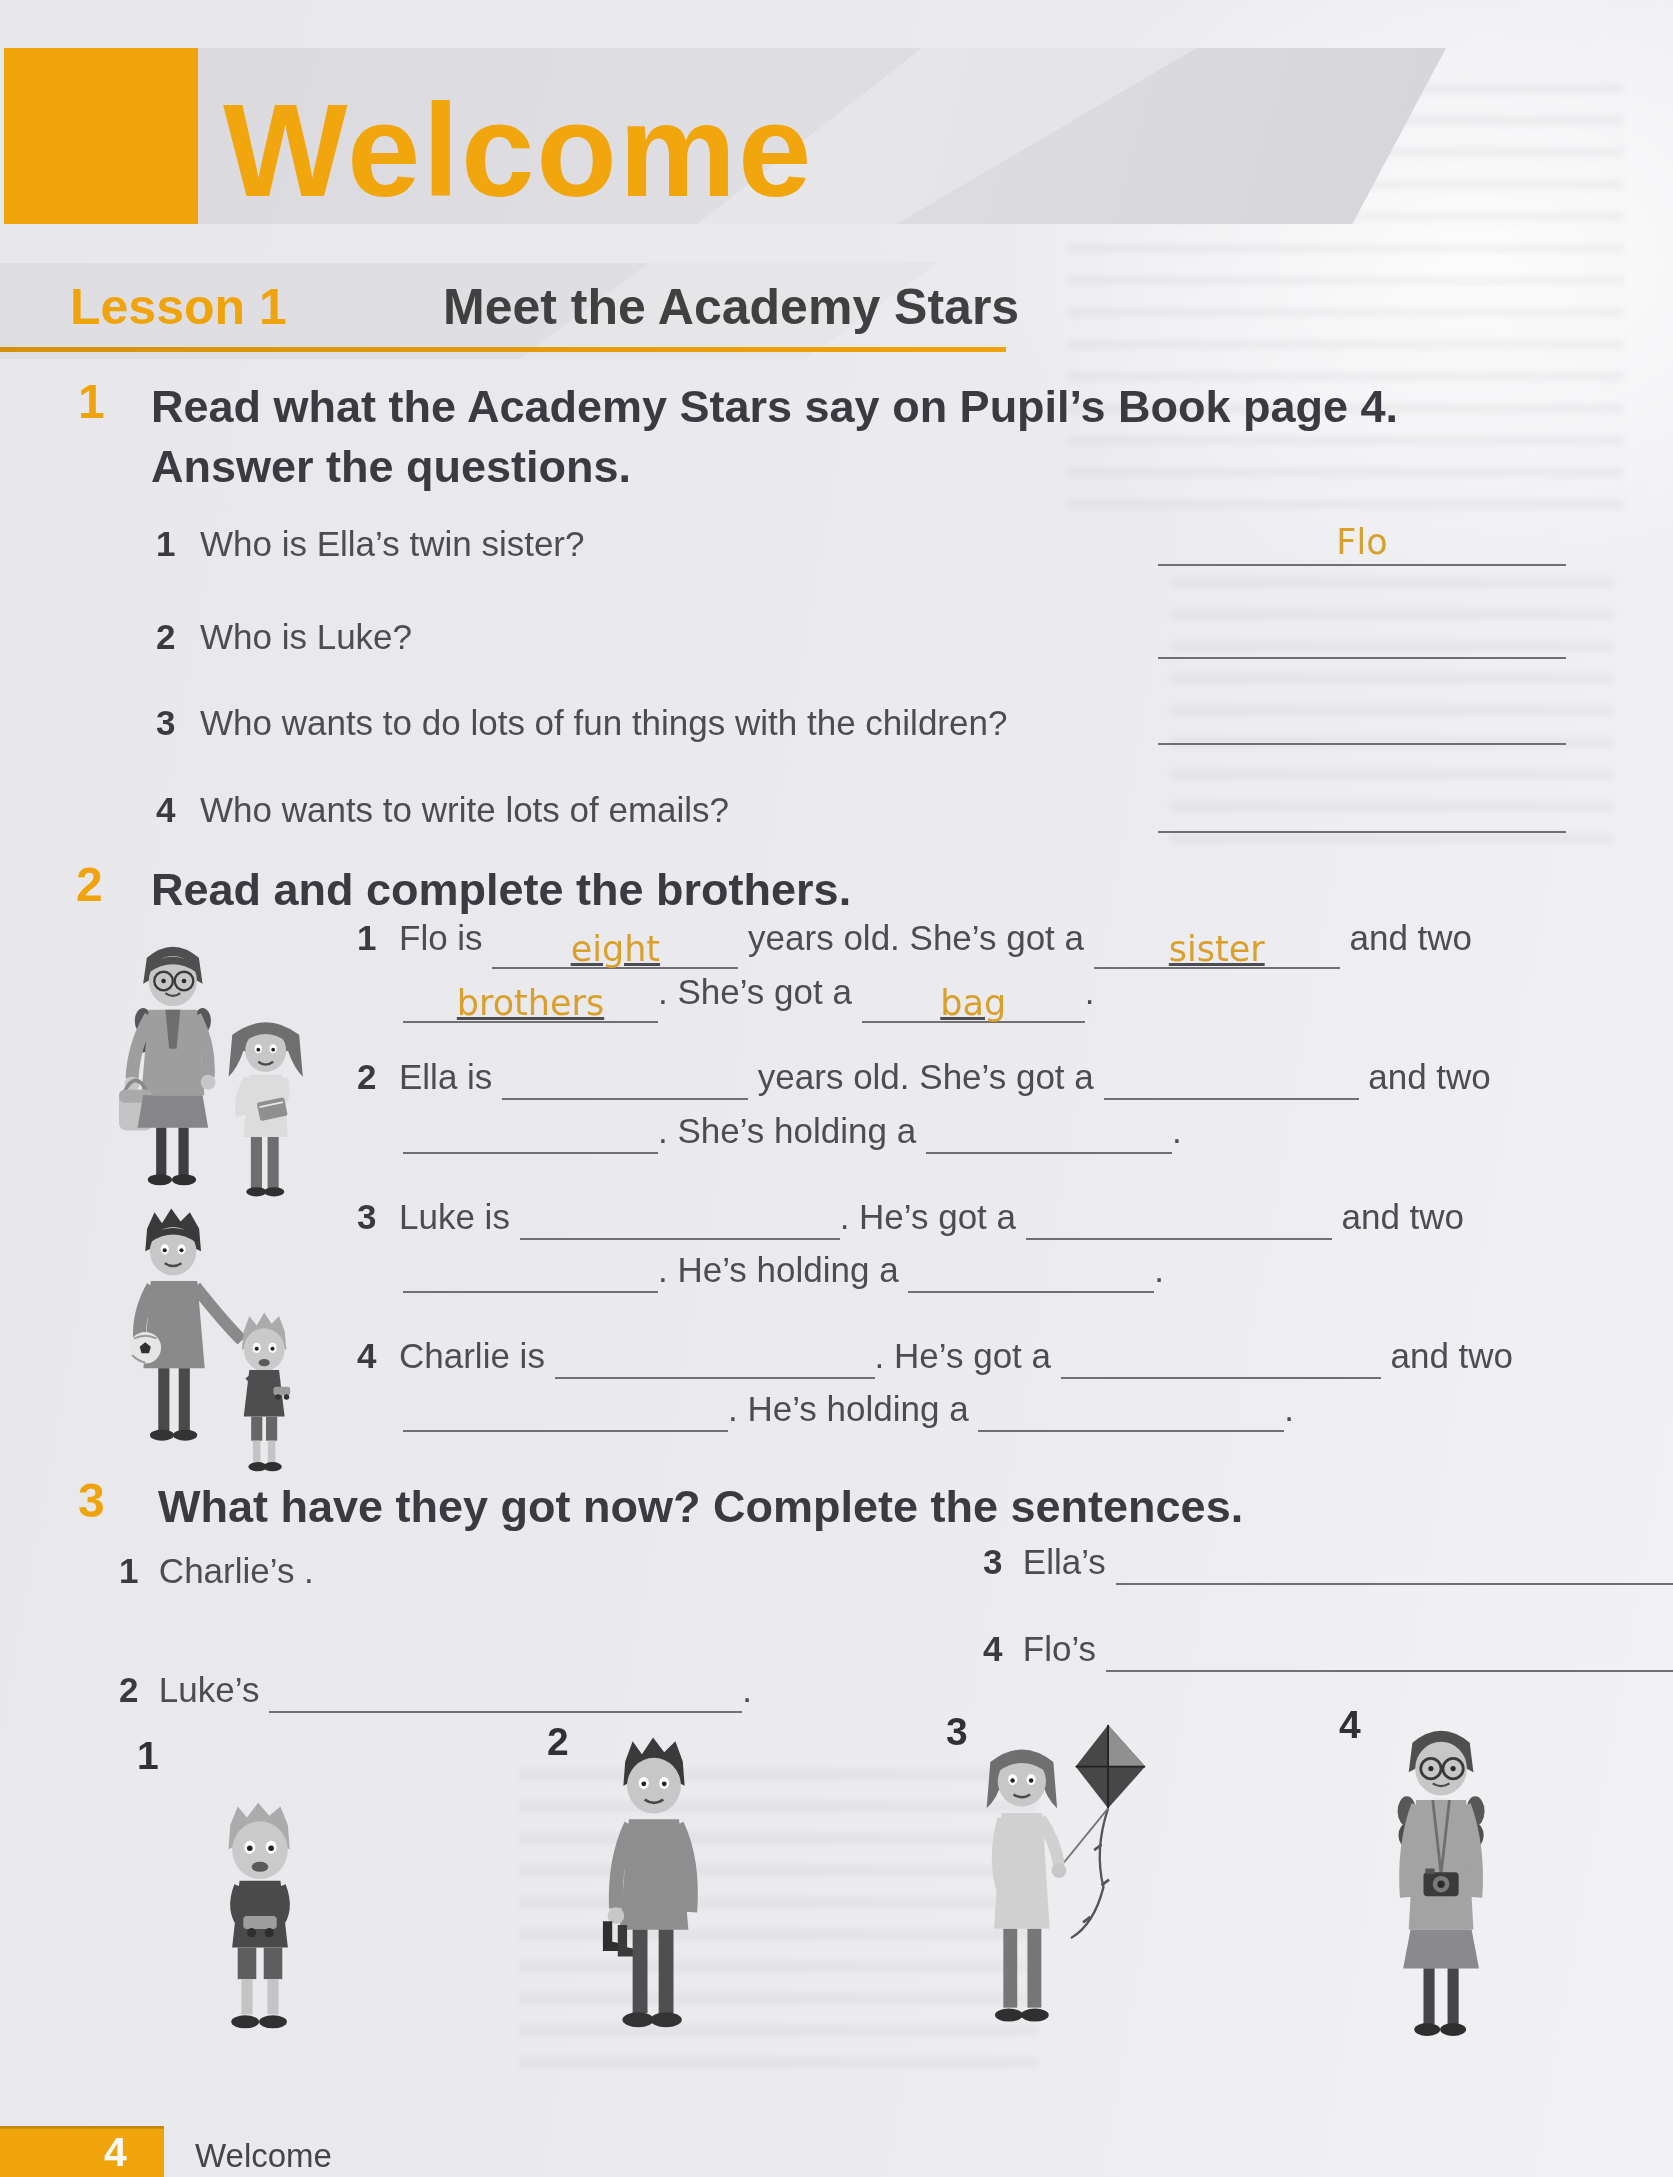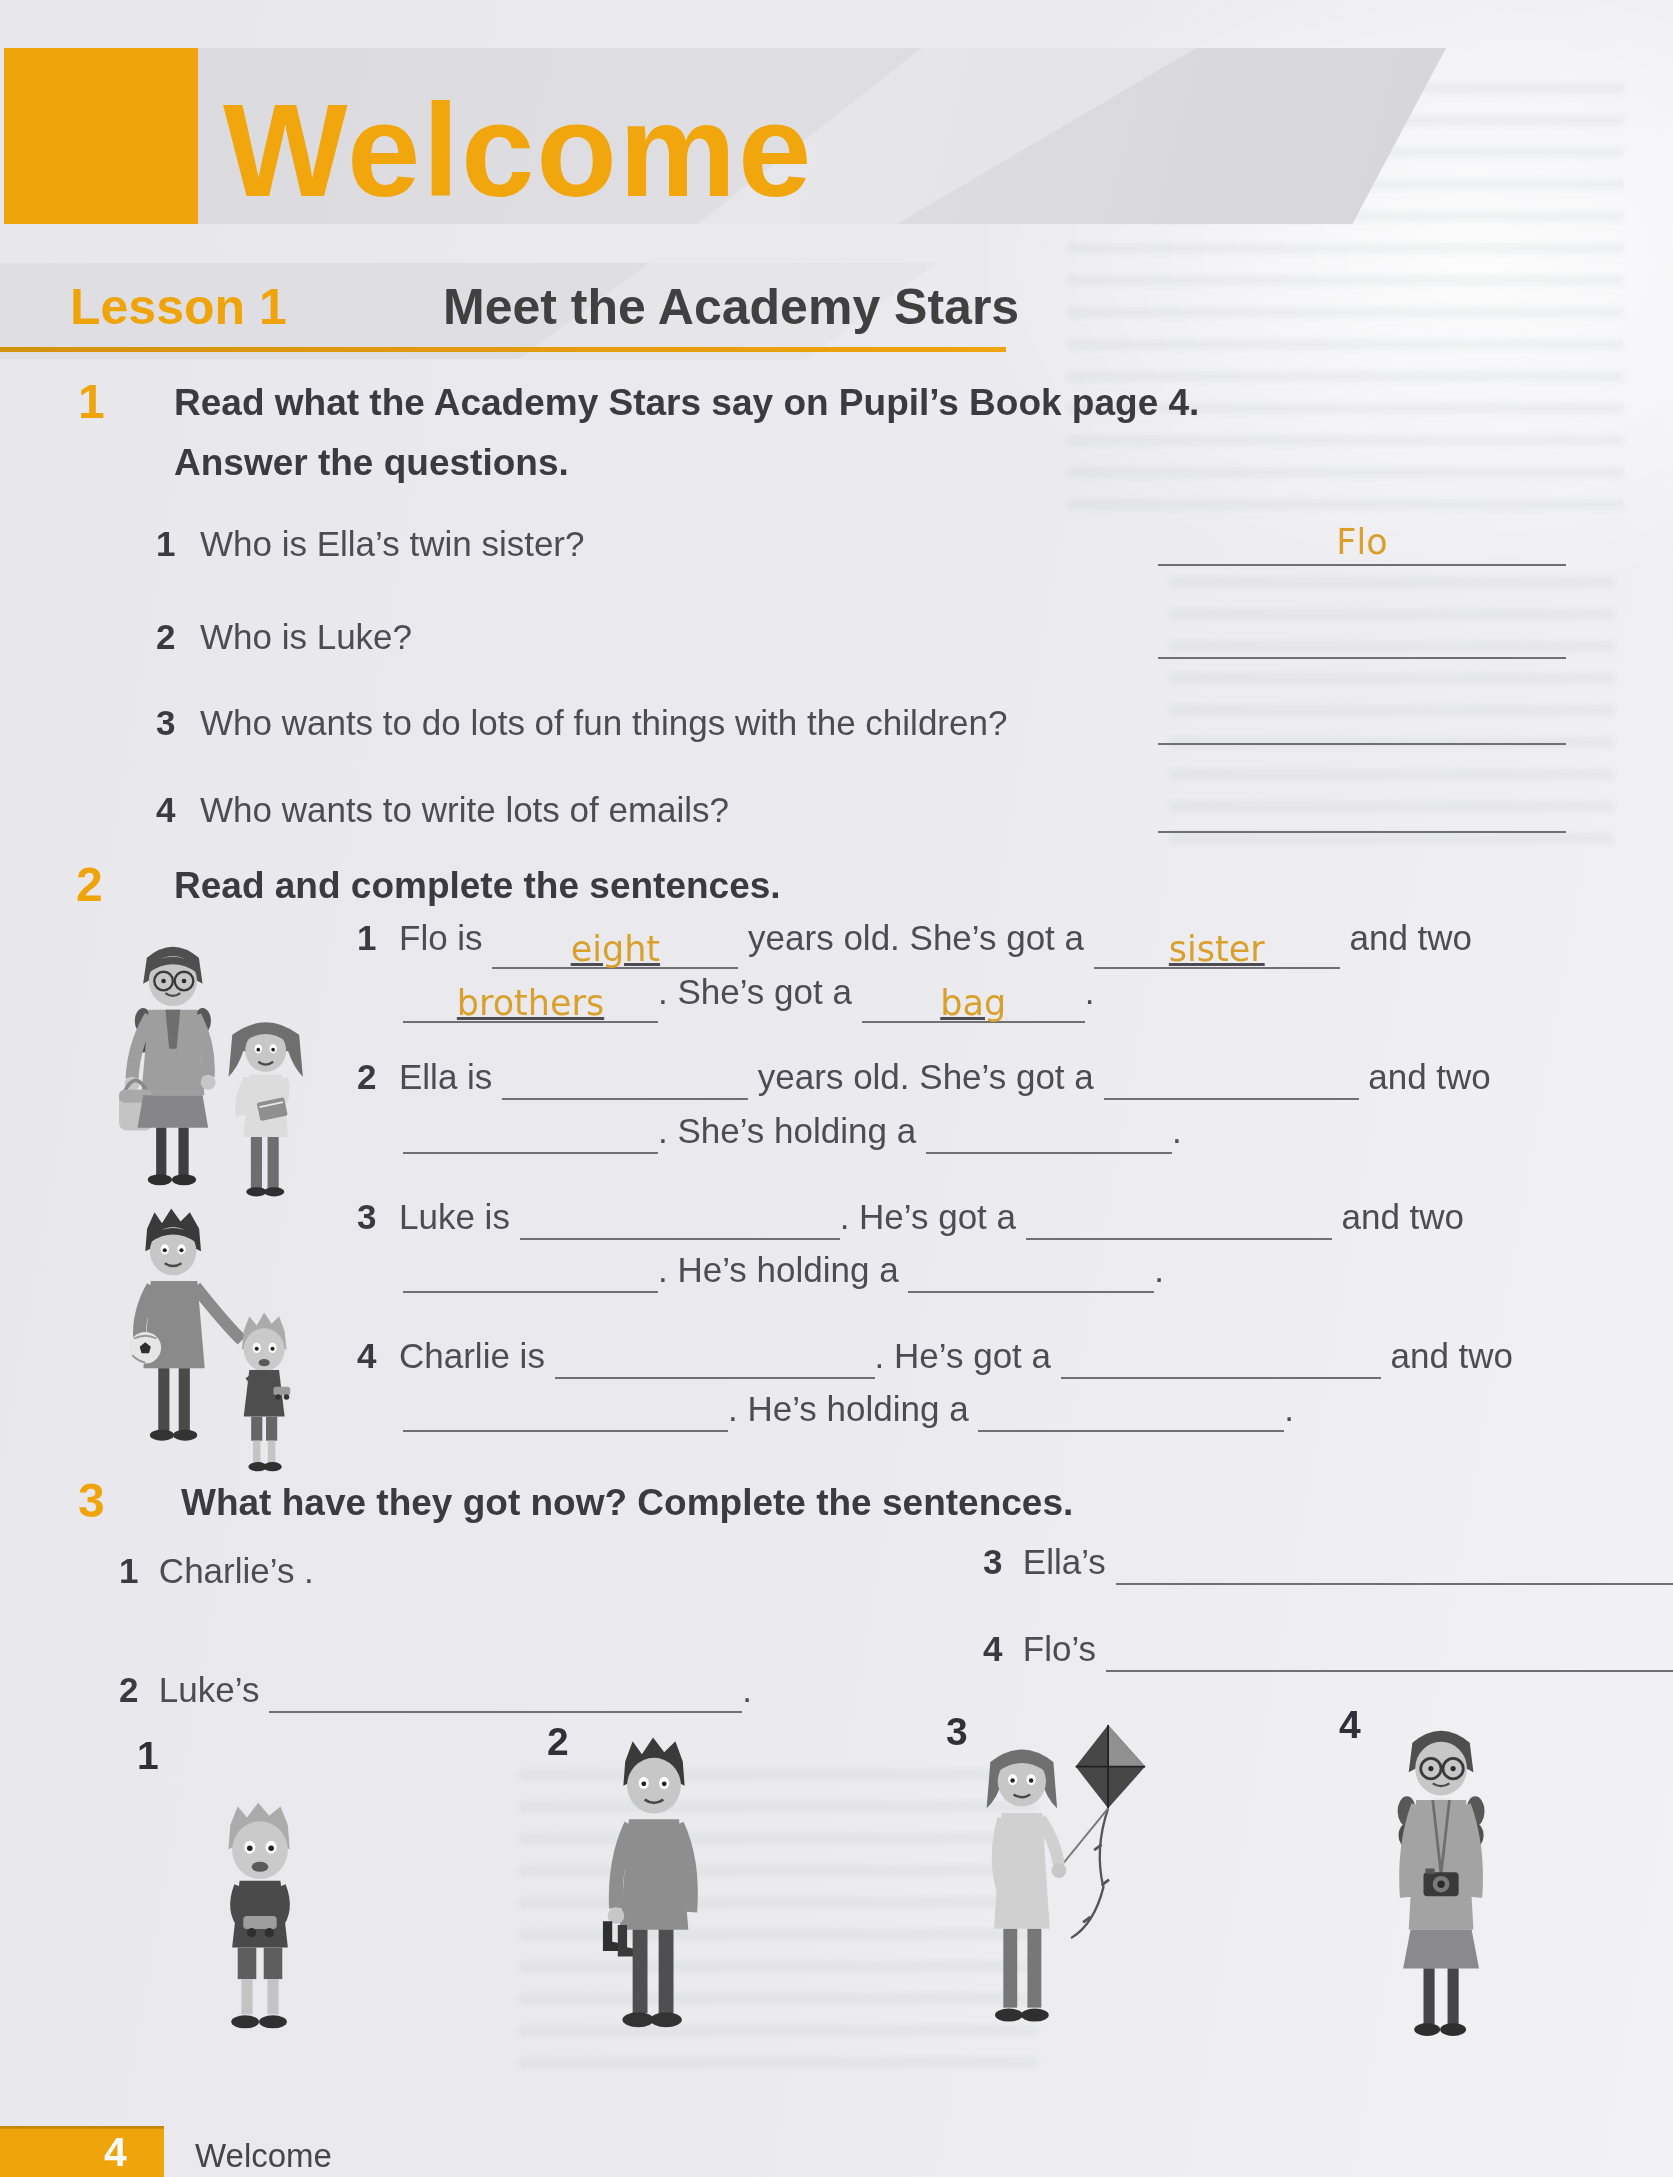"Read what the Academy Stars" .sec-head { font-size: 37px -> 45px; margin-left: 23px -> none }
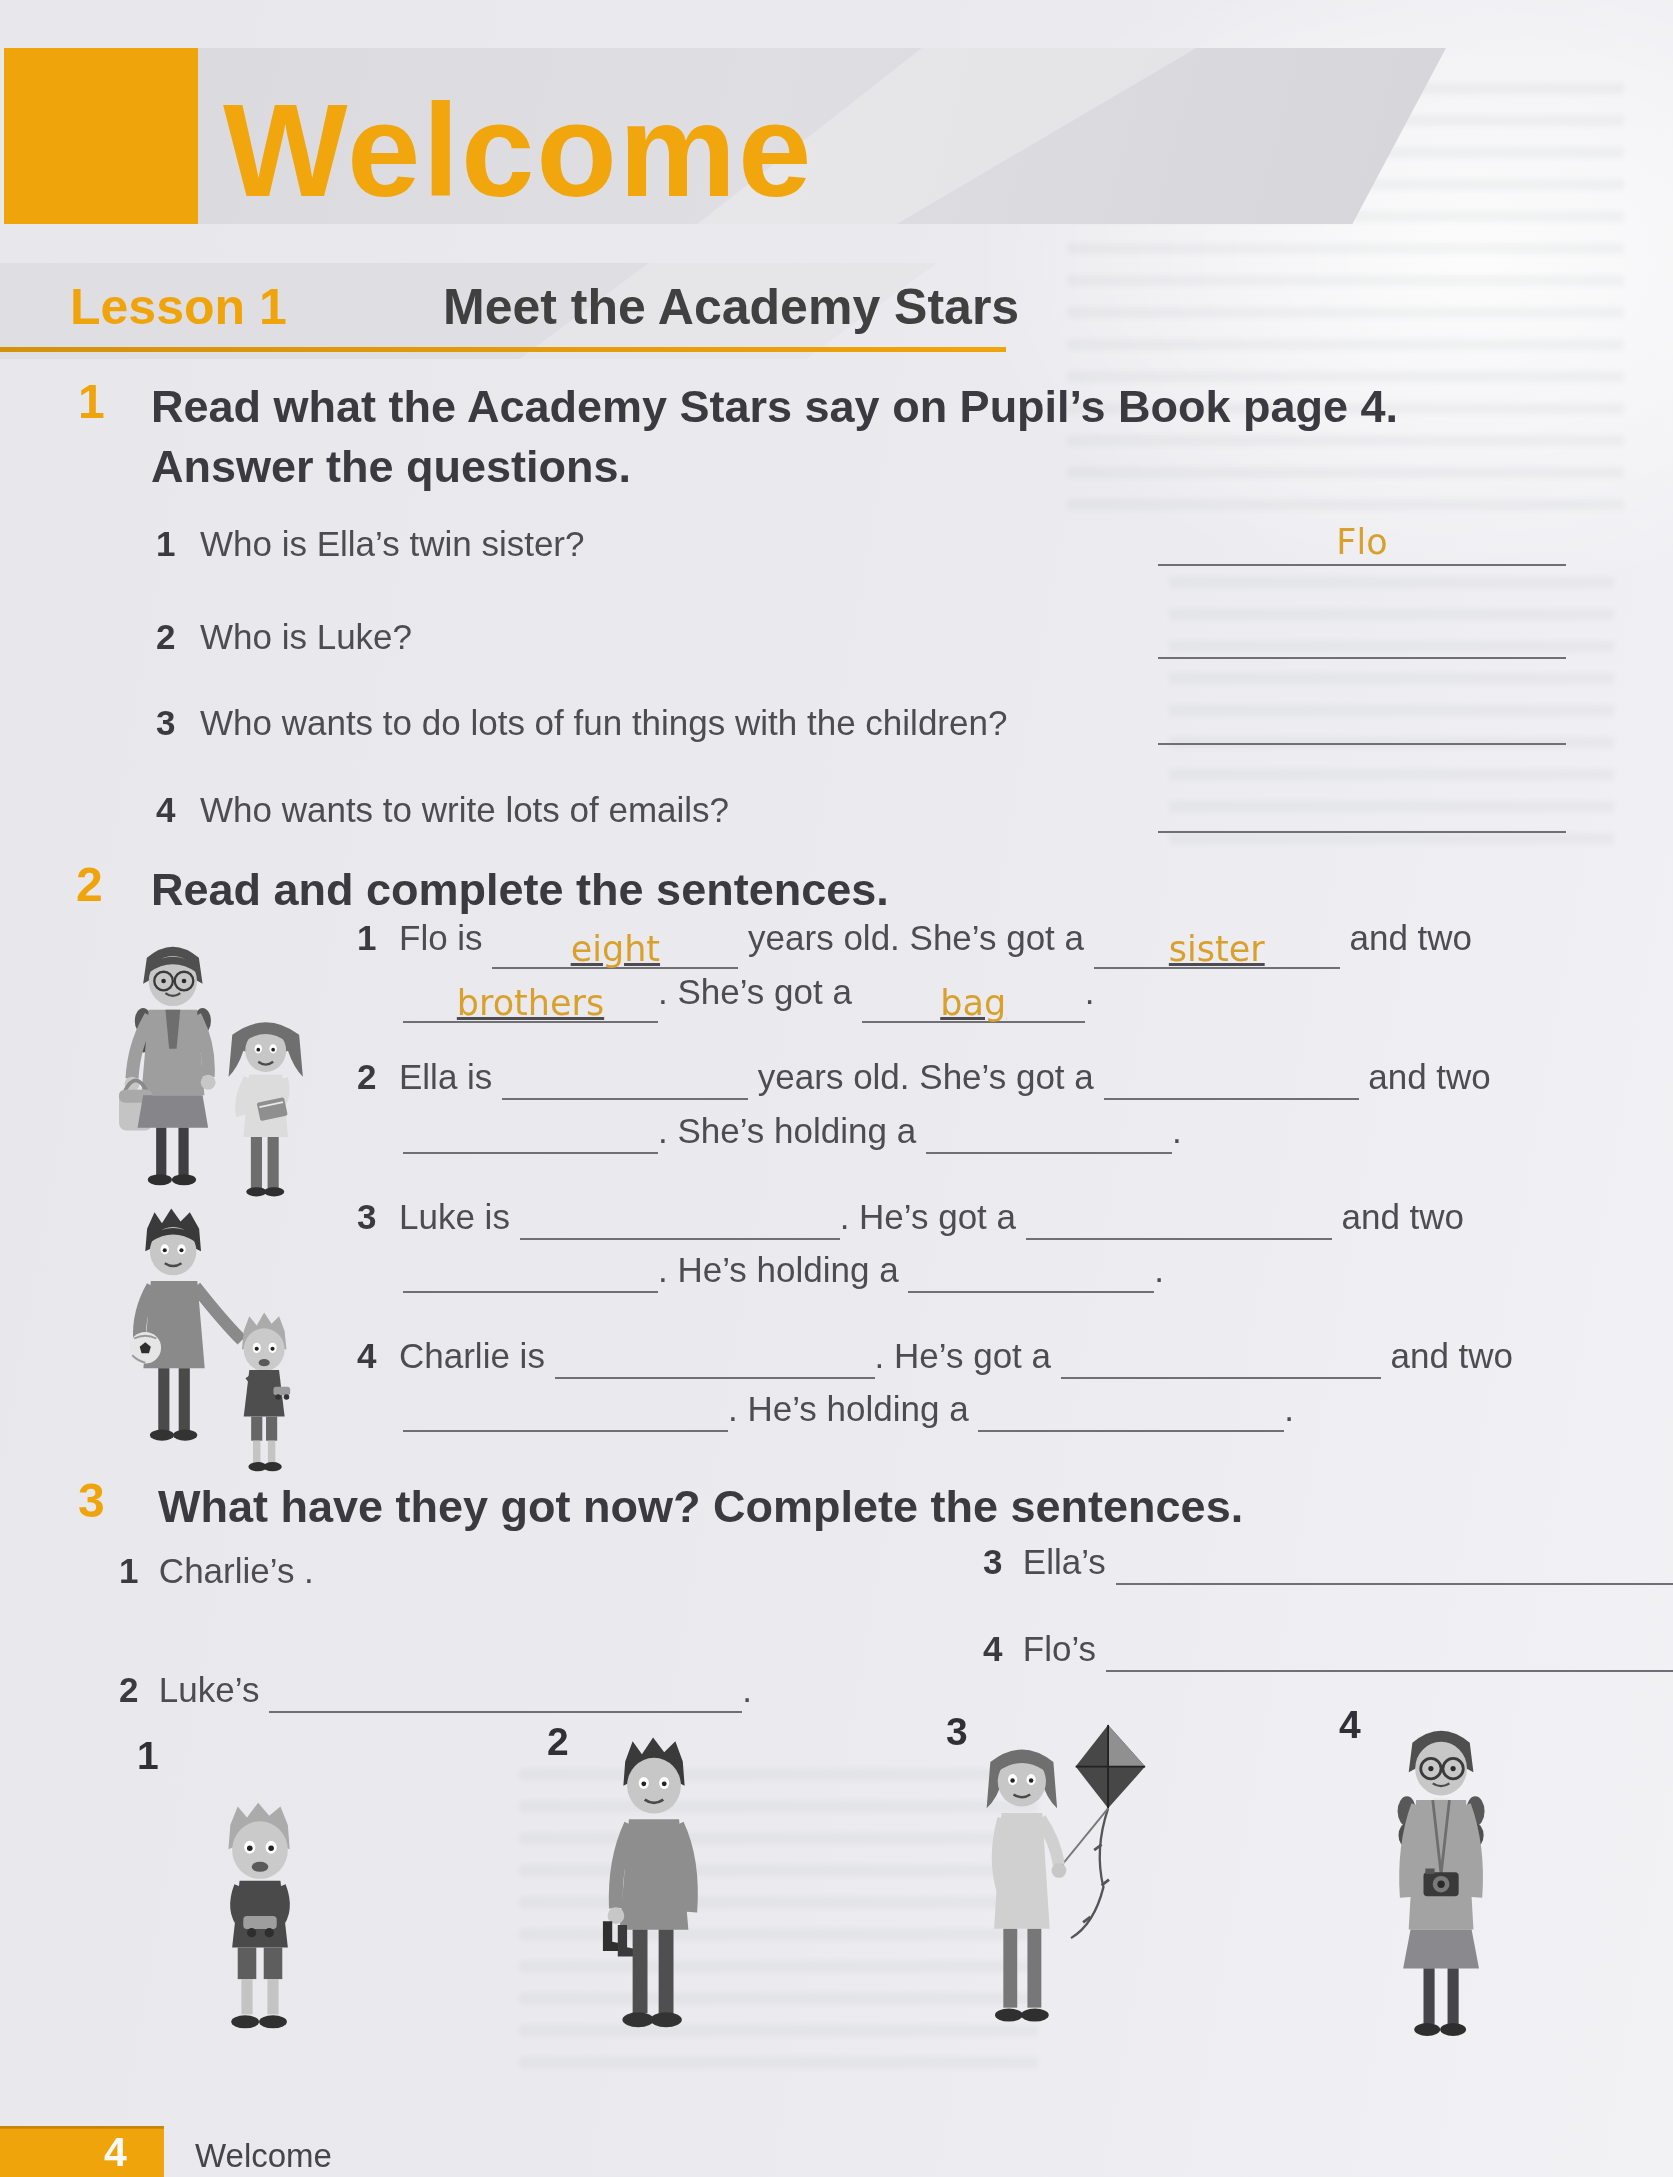"Read and complete the sentences." div.abs { text: sentences -> brothers }
